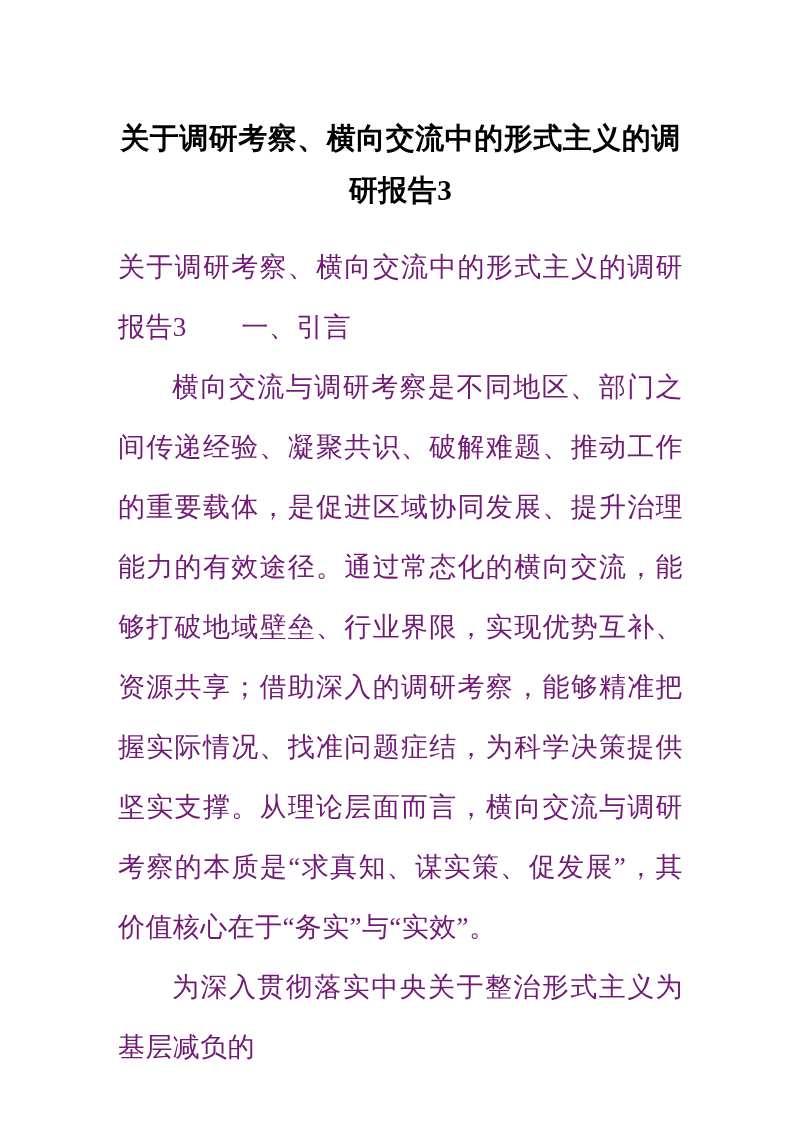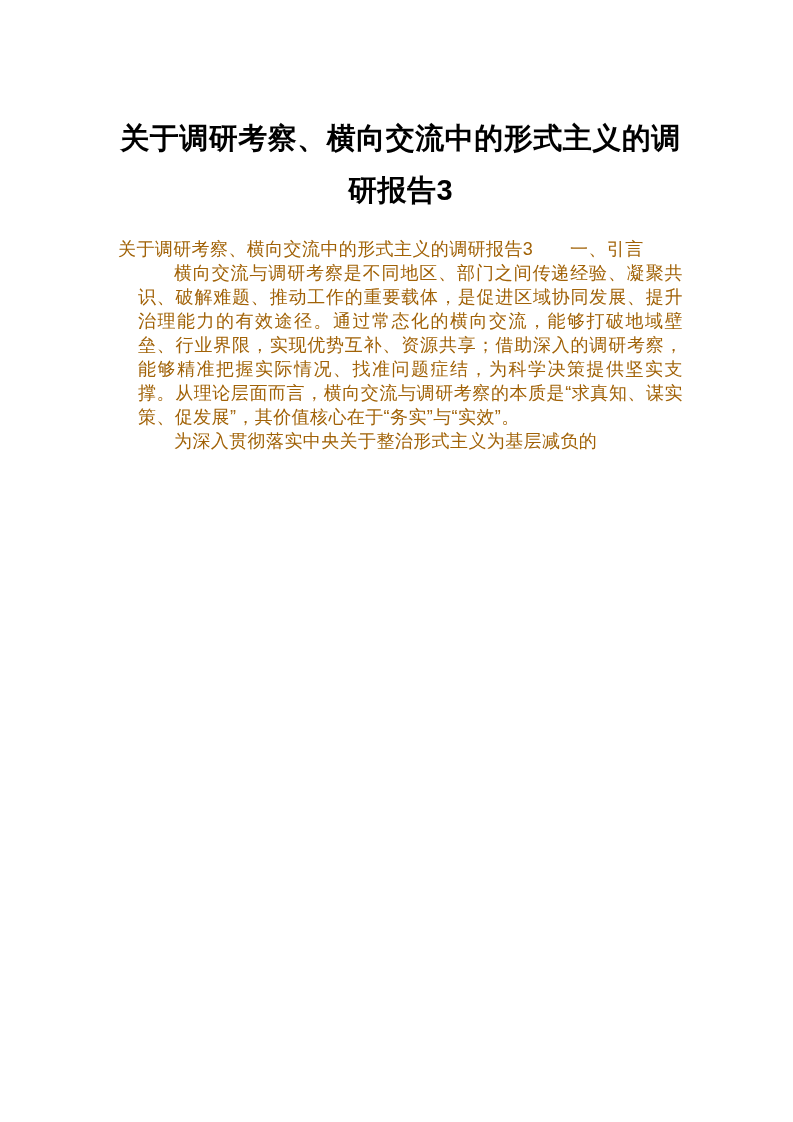"关于调研考察、横向交流中的形式主义的调研报告3" .page { font-family: Liberation Sans, sans-serif -> Liberation Serif, serif }
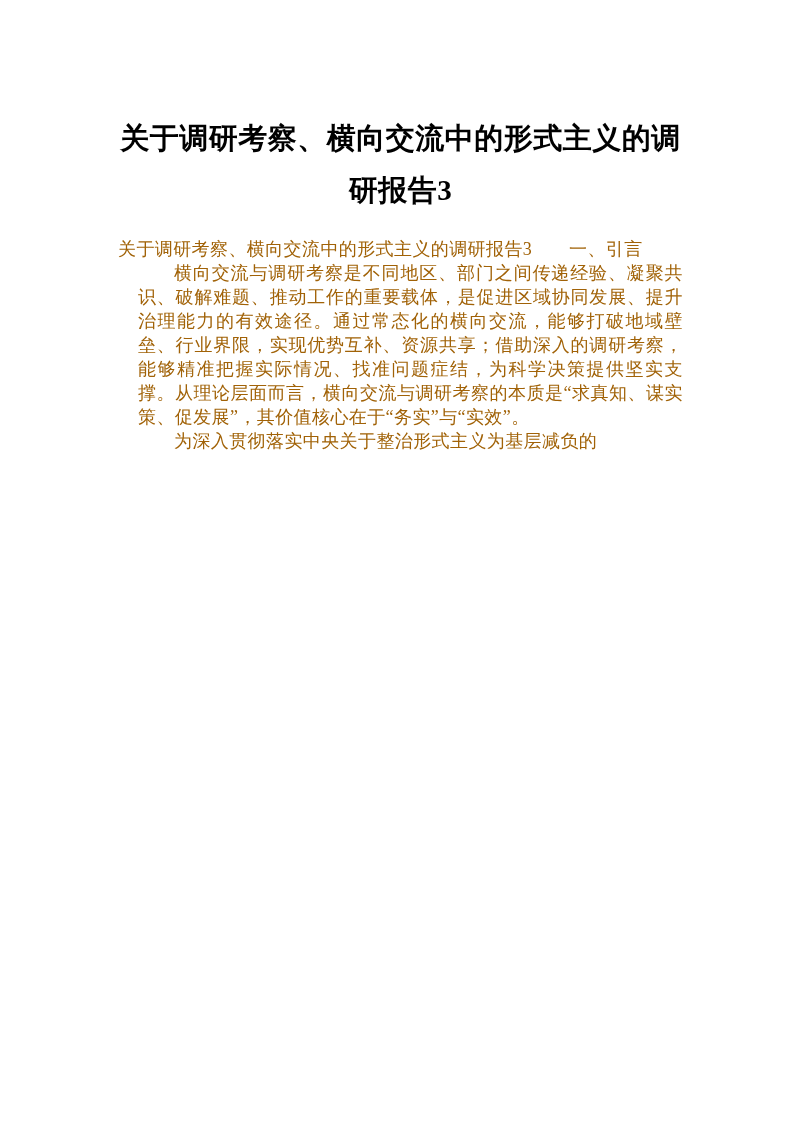"关于调研考察、横向交流中的形式主义的调研报告3 一、引言" .para { color: #a16207 -> #701a75; font-size: 18px -> 27px; line-height: 24px -> 60px }
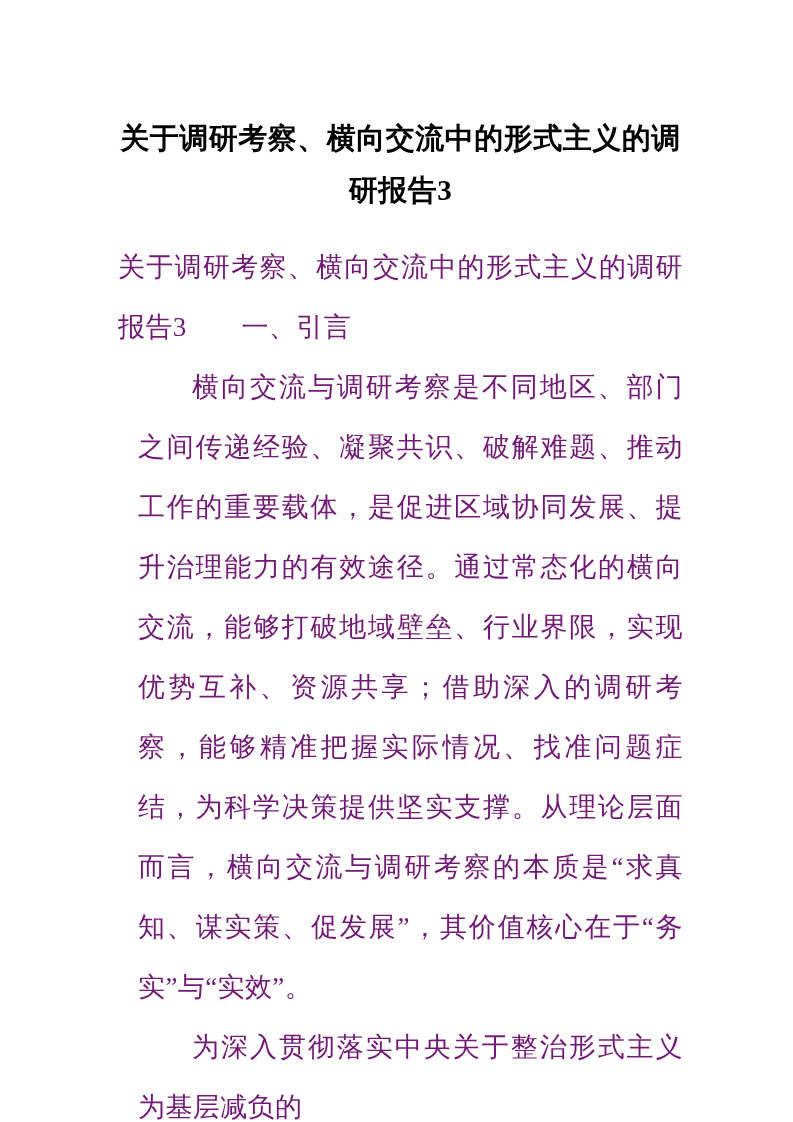"横向交流与调研考察是不同地区、部门之间传递经验、凝聚共识、破解难题、推动工作的重" .para.indent { margin-left: 20px -> none }
